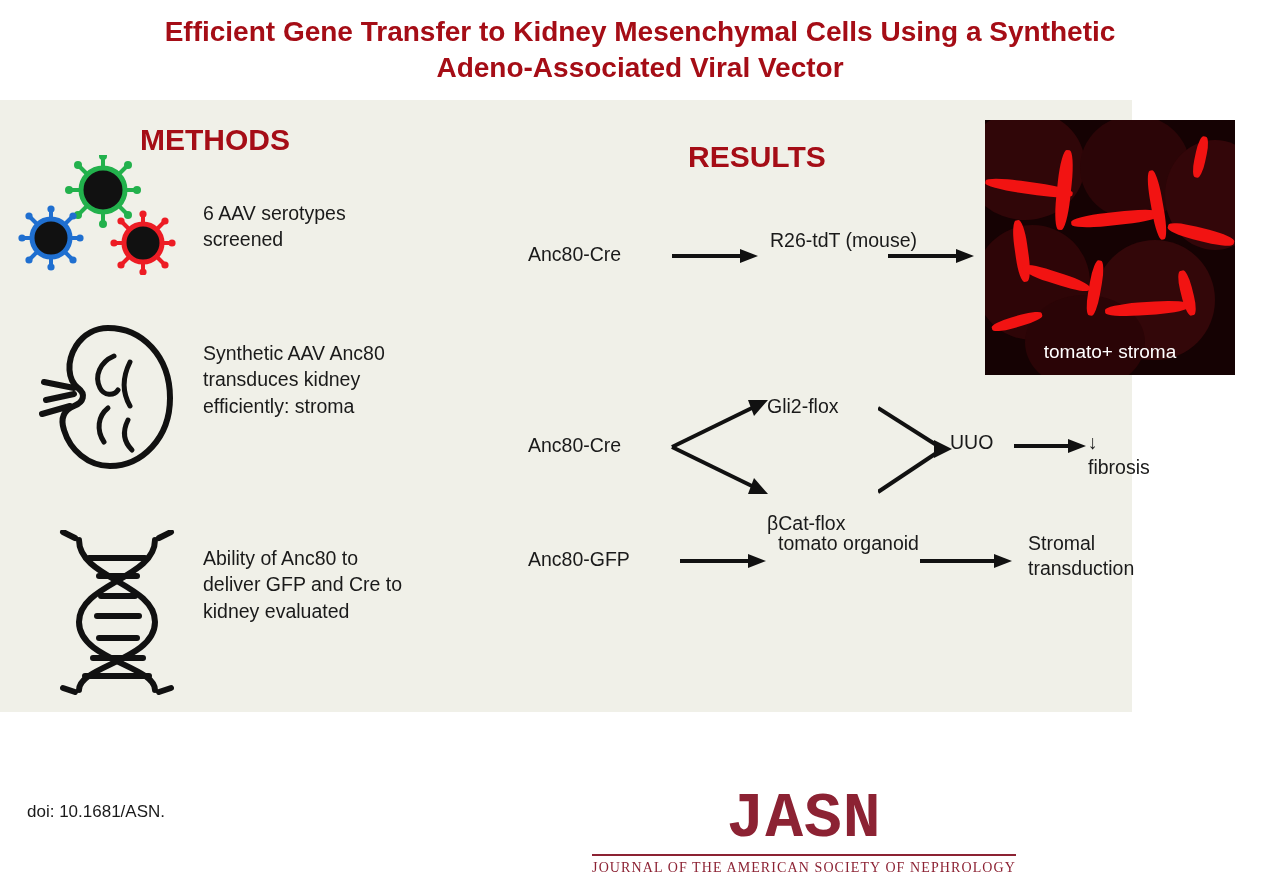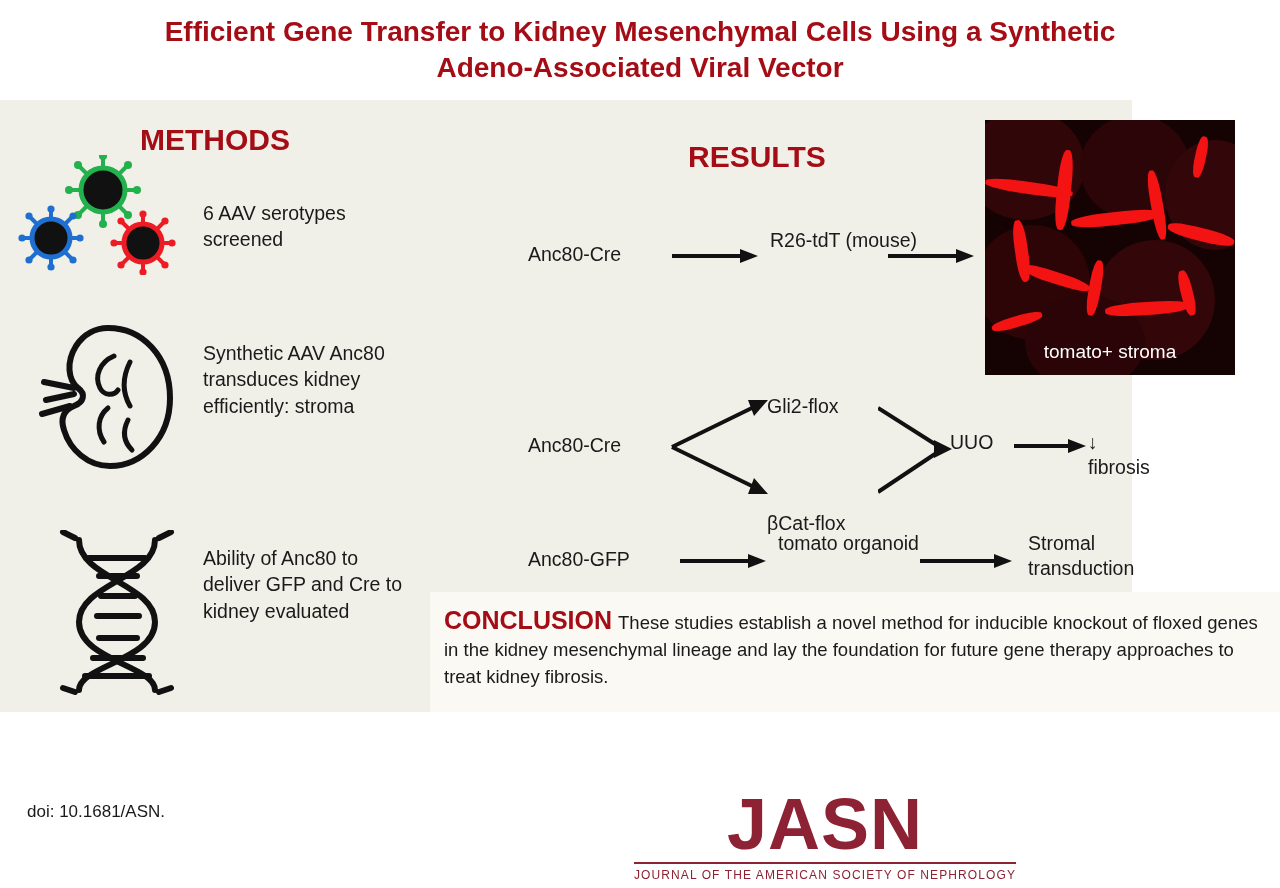"CONCLUSION These studies establish a" div { html: <div> <span>CONCLUSION</span><span>These studies establish a novel method for inducible knockout of floxed genes in the kidney mesenchymal lineage and lay the foundation for future gene therapy approaches to treat kidney fibrosis.</span> </div> -> none }
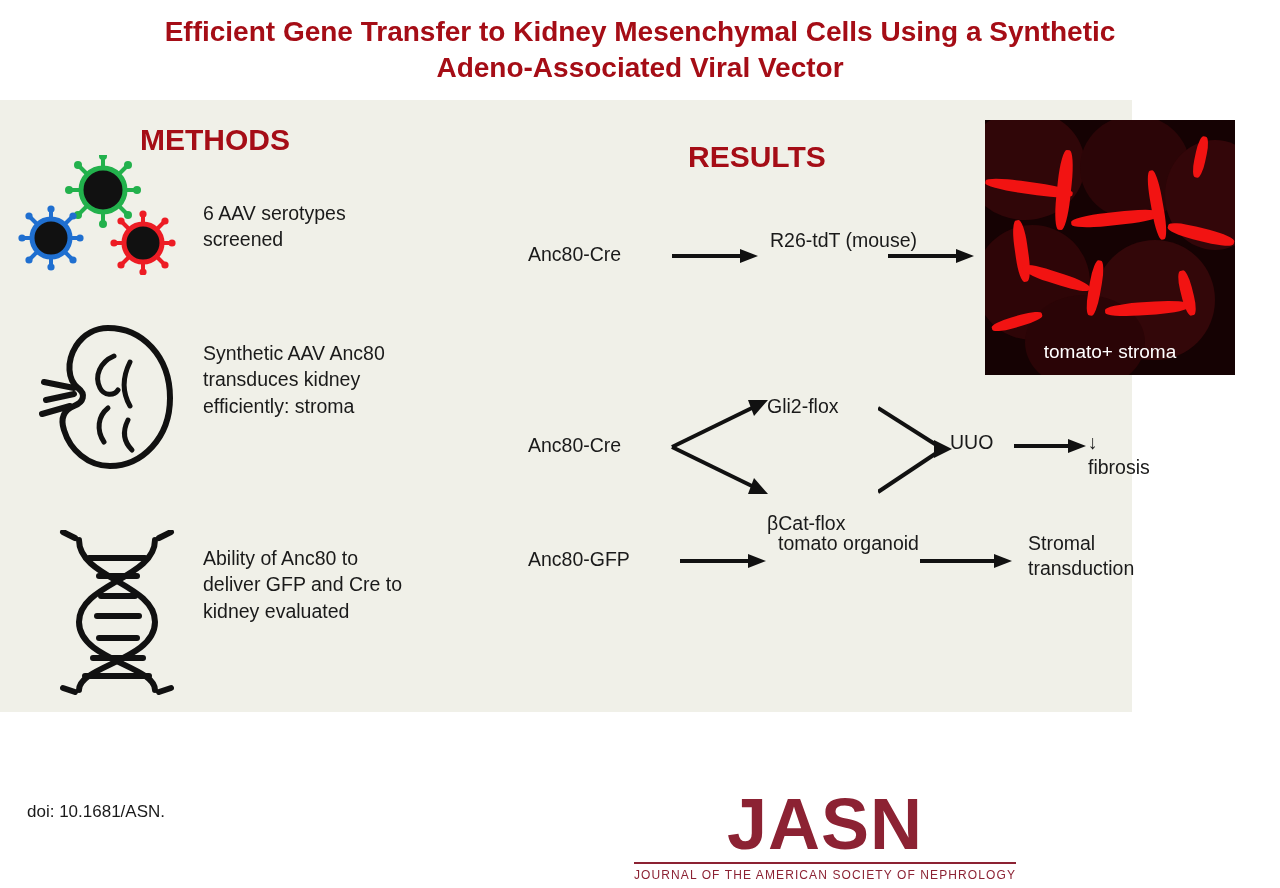"JASN" #jasn-wordmark { font-family: Liberation Sans, sans-serif -> Liberation Mono, monospace; font-size: 72px -> 63px }
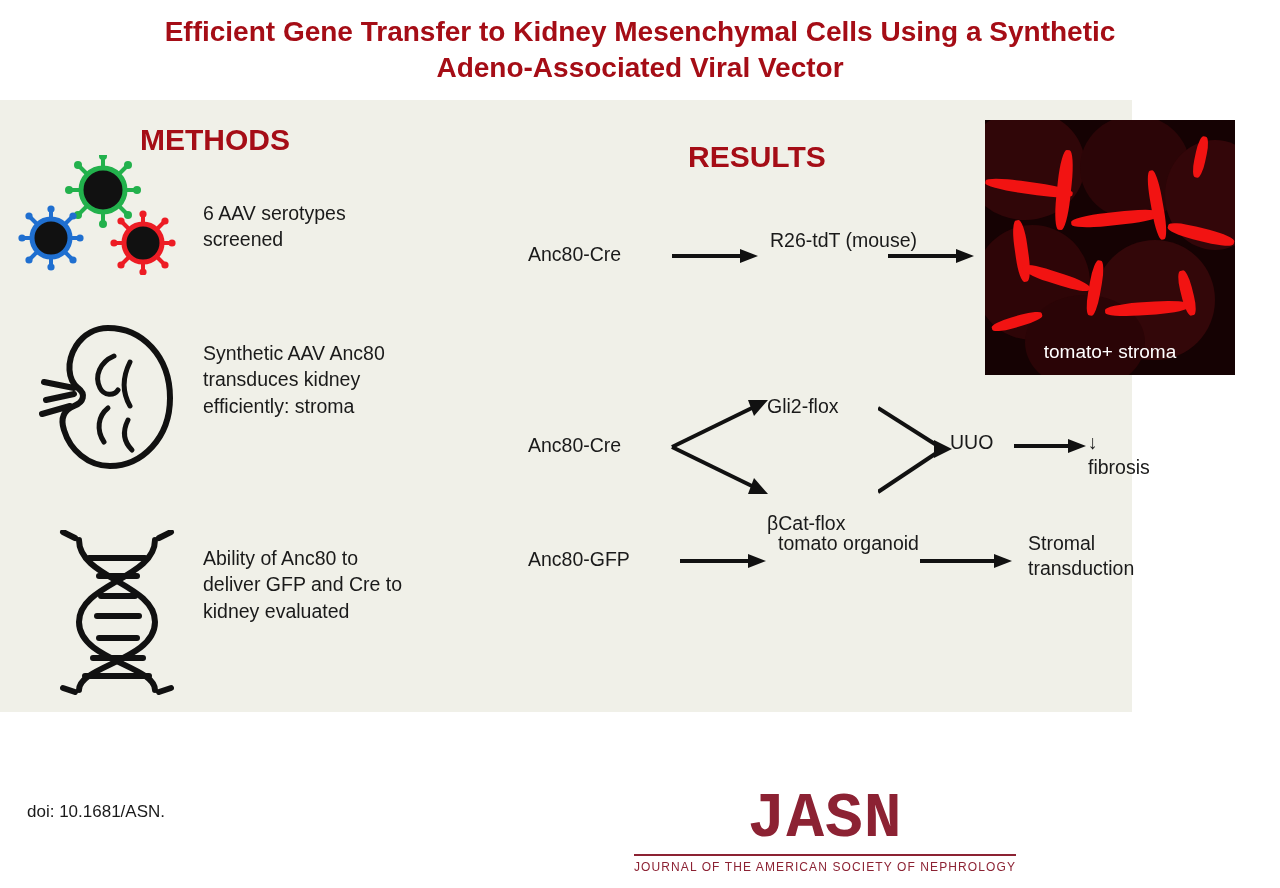"JOURNAL OF THE AMERICAN SOCIETY" #jasn-tagline { font-family: Liberation Sans, sans-serif -> Liberation Serif, serif; font-size: 12px -> 14px }
